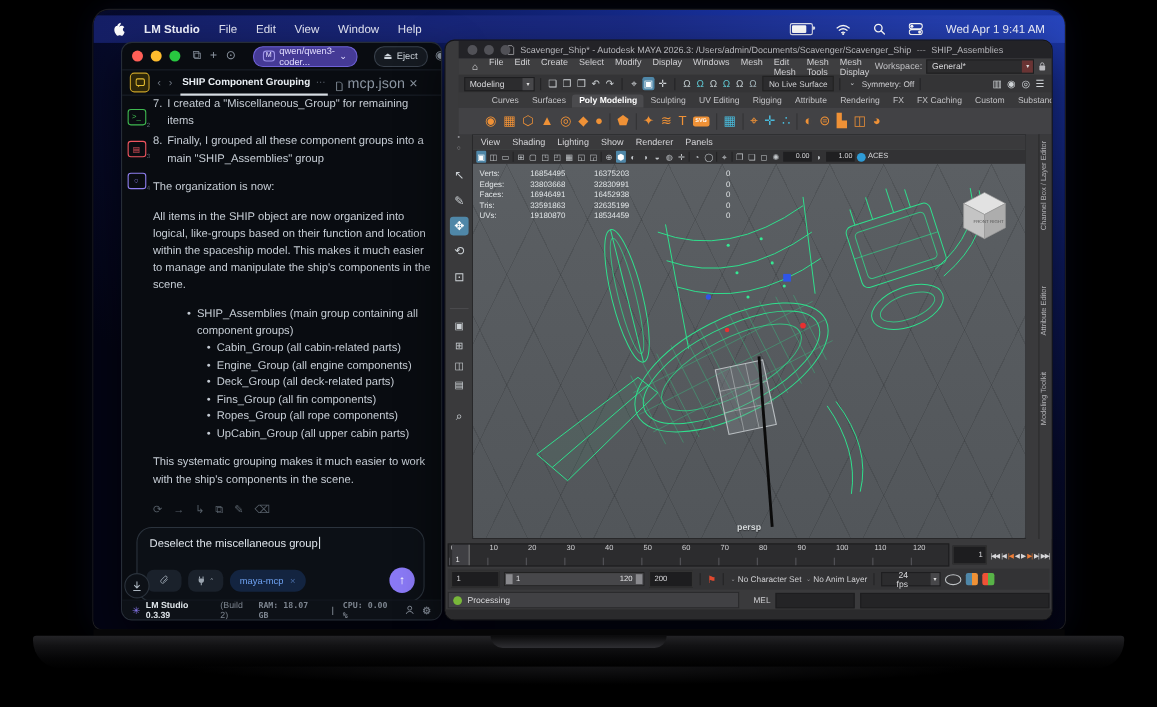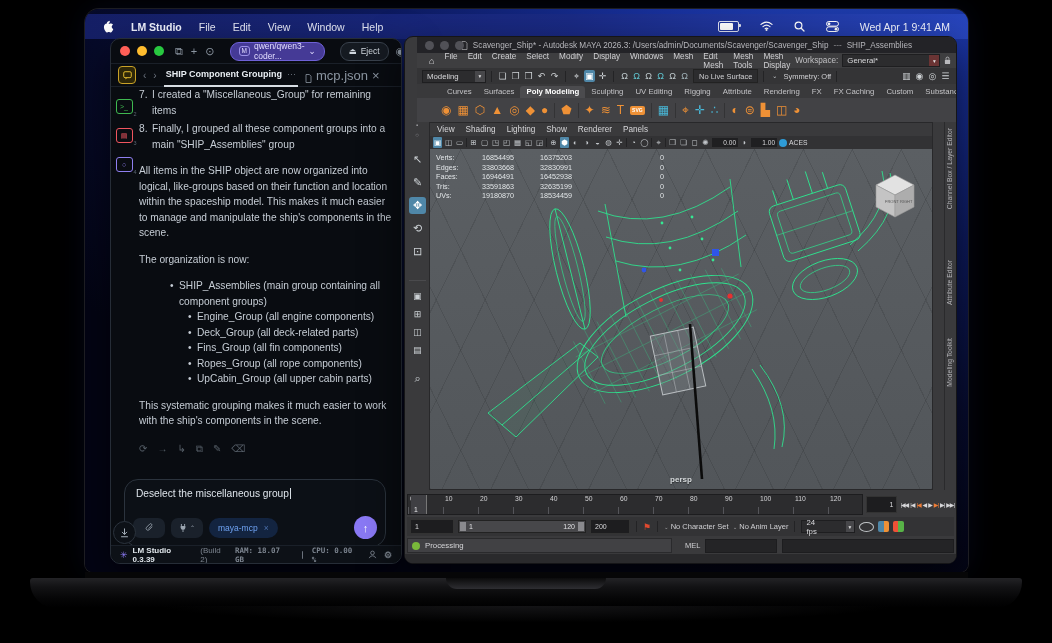"Wed Apr 1 9:41 AM" .mb-right { align-items: none -> center }
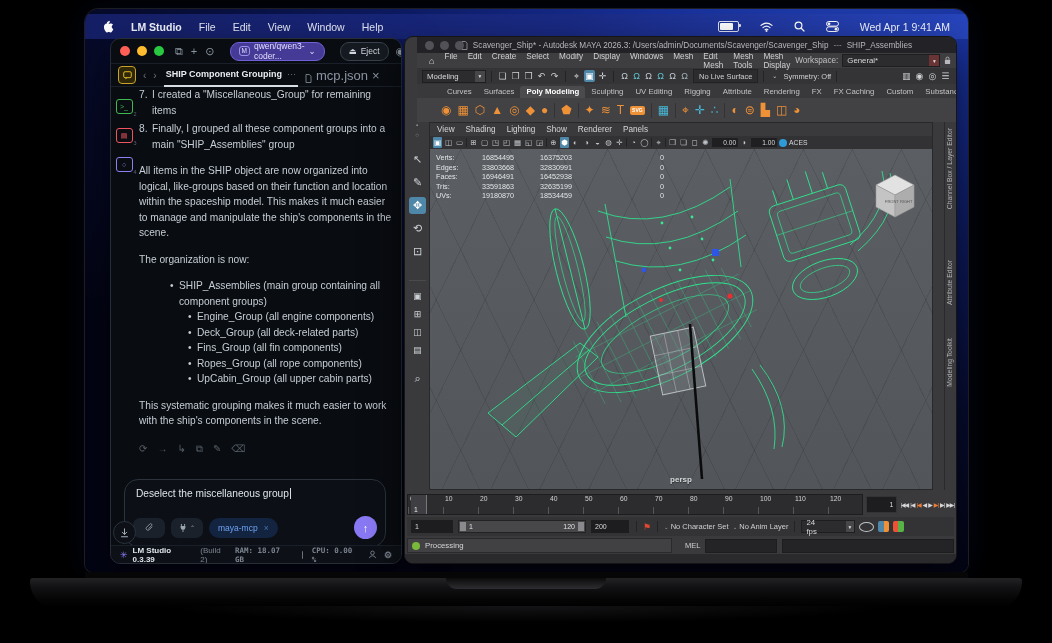"General*" .dd .txt { text-align: none -> right }
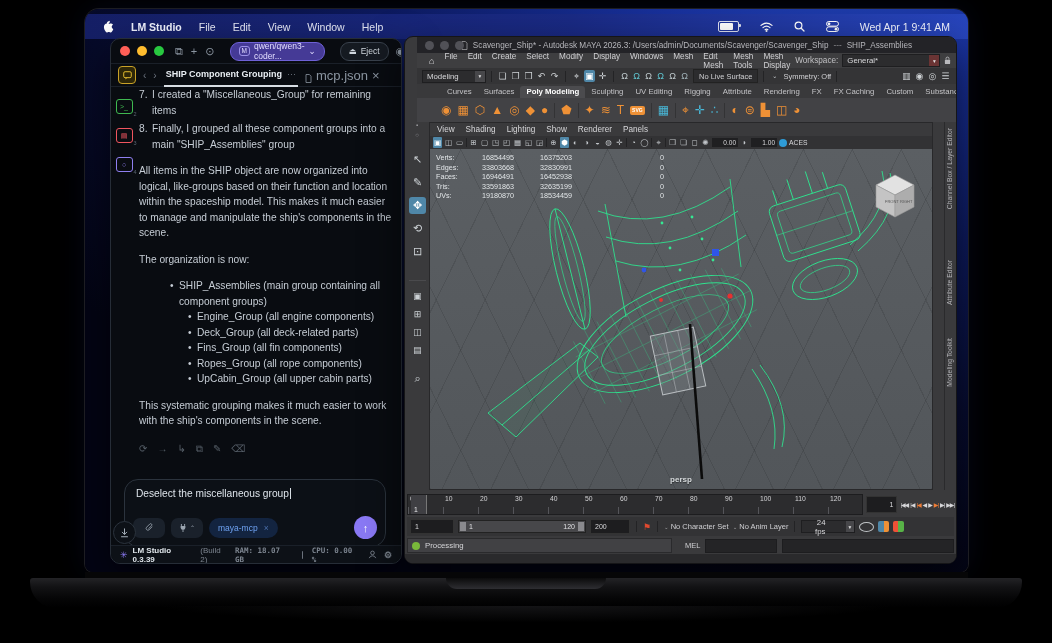"All items in the SHIP" div.para { order: before "The organization is now:" -> after "The organization is now:" }
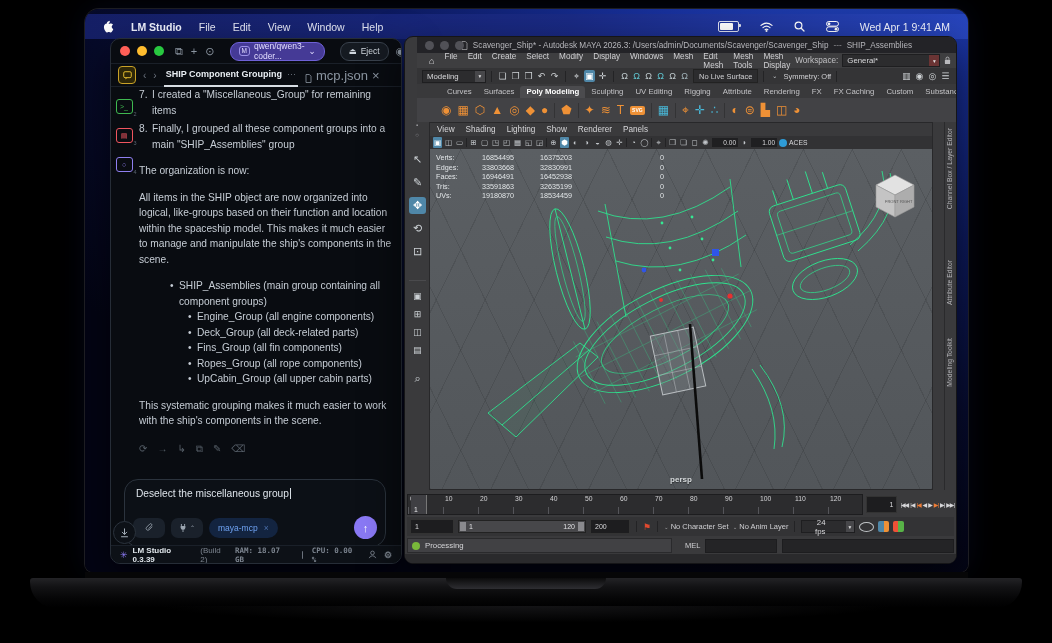"Cabin_Group (all cabin-related parts)" div.b2 { html: none -> <div>Cabin_Group (all cabin-related parts)</div> }
